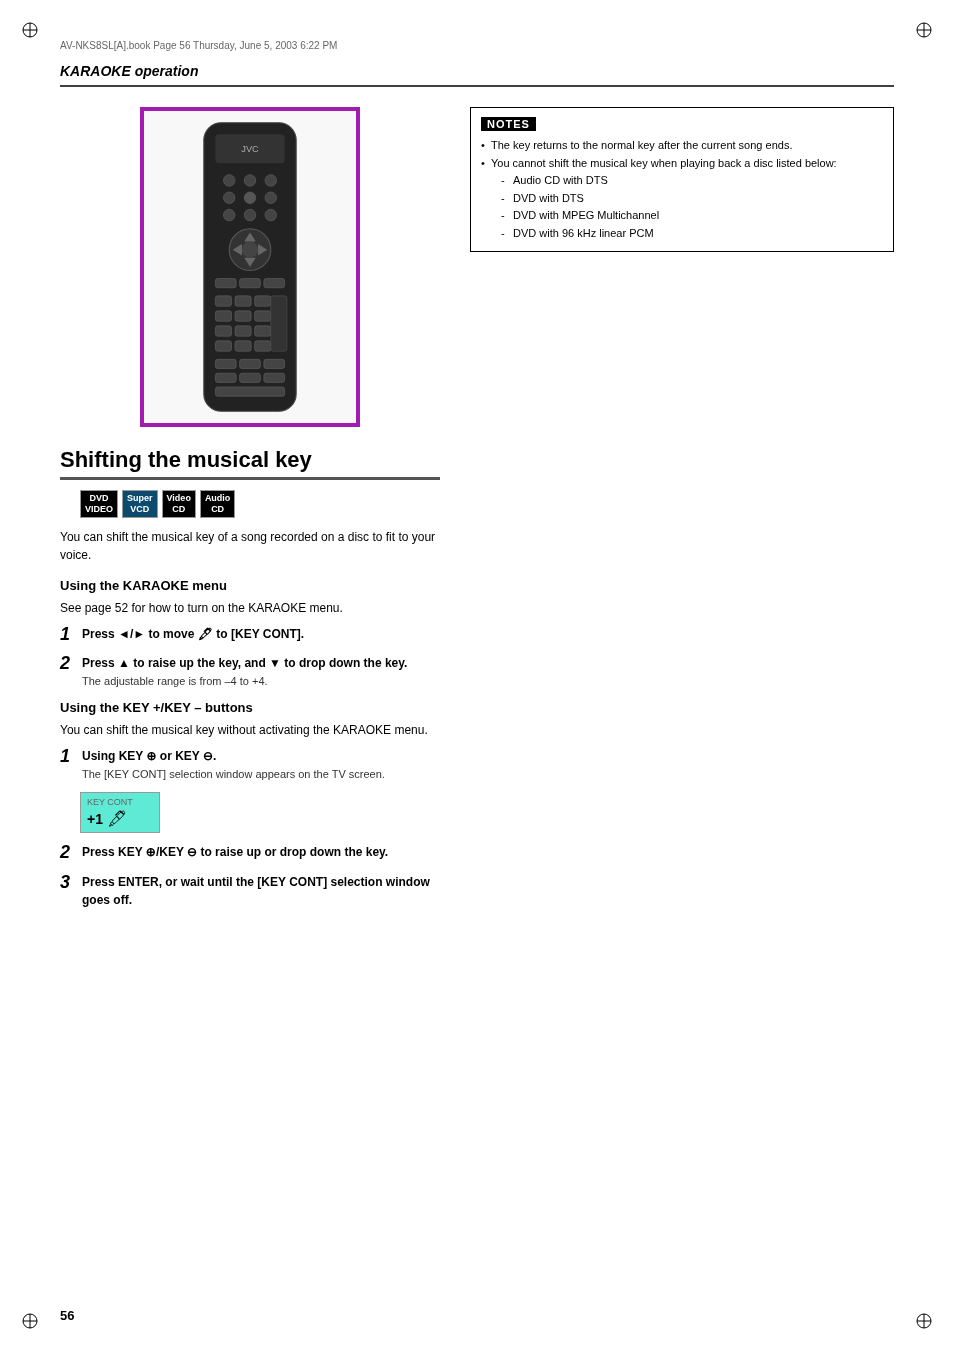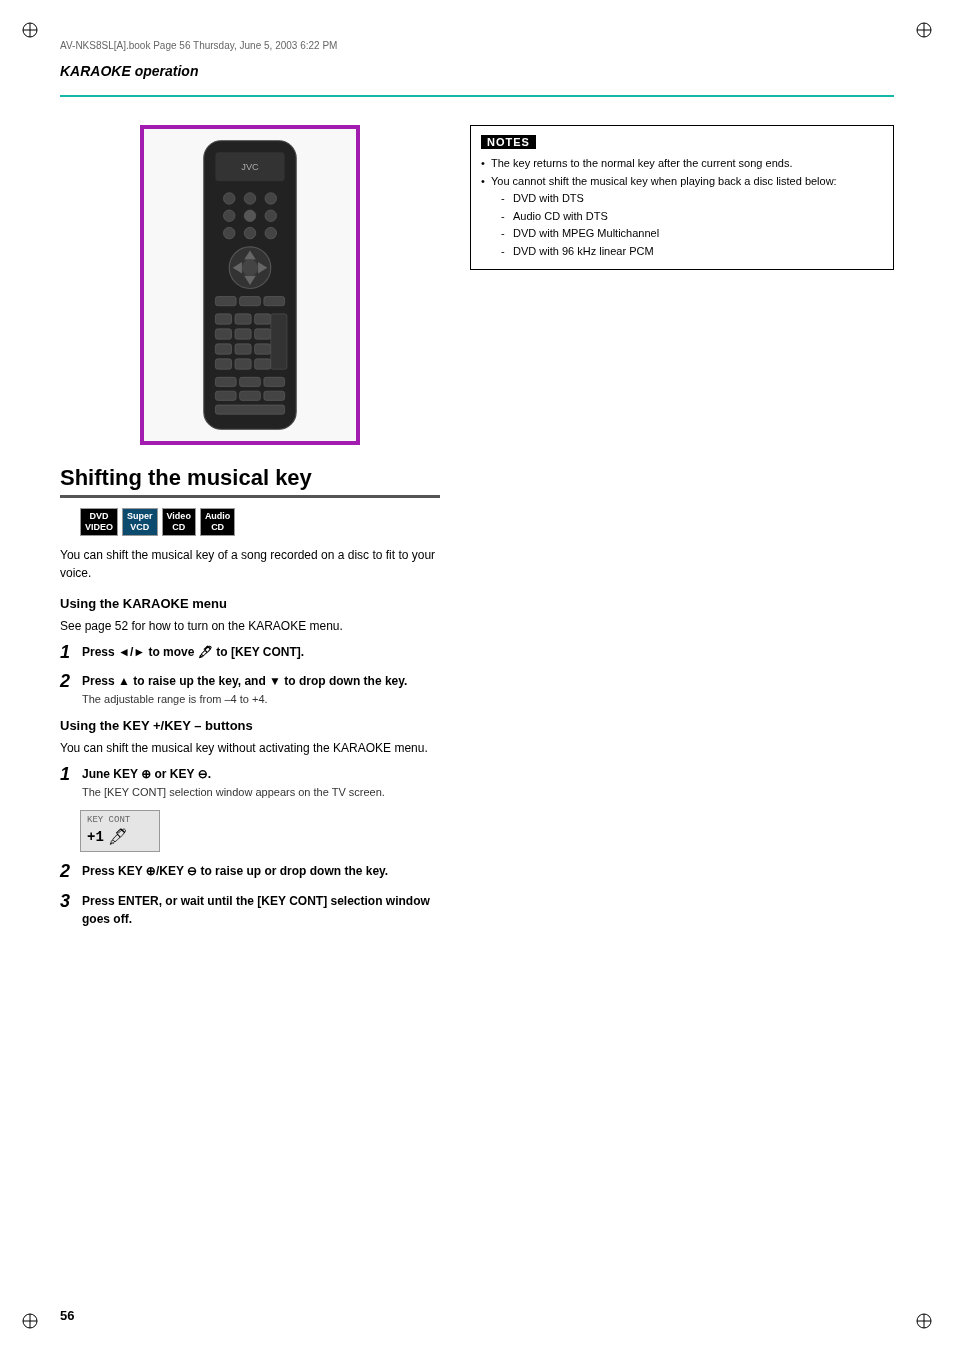"KARAOKE operation" .header { border-bottom: 2px solid #14b8a6 -> 2px solid #404040; margin-bottom: 28px -> 20px; padding-bottom: 16px -> 6px }
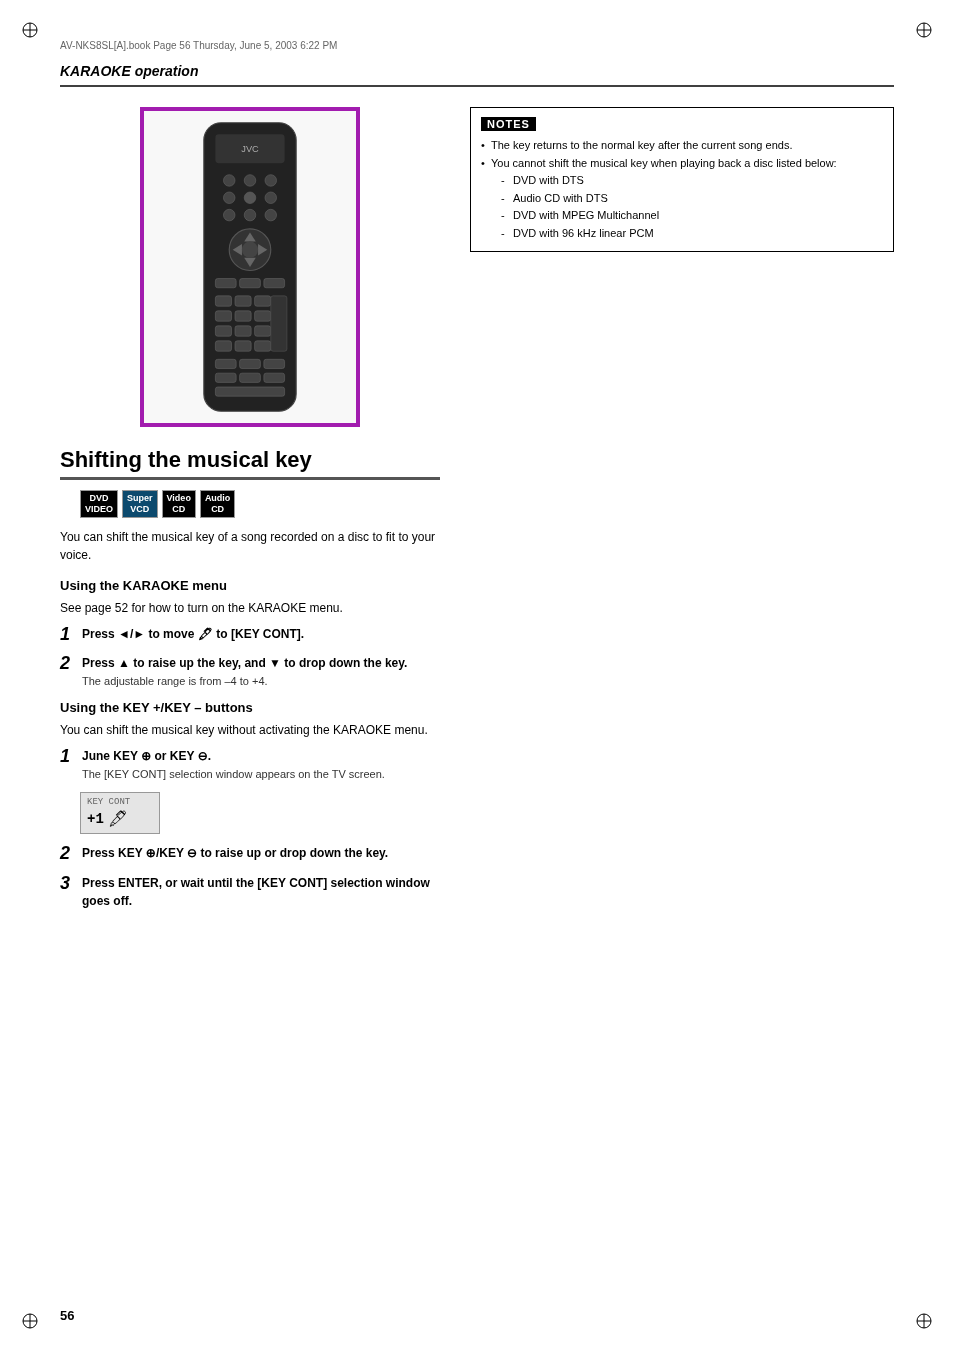"DVD with DTS" li { order: before "Audio CD with DTS" -> after "Audio CD with DTS" }
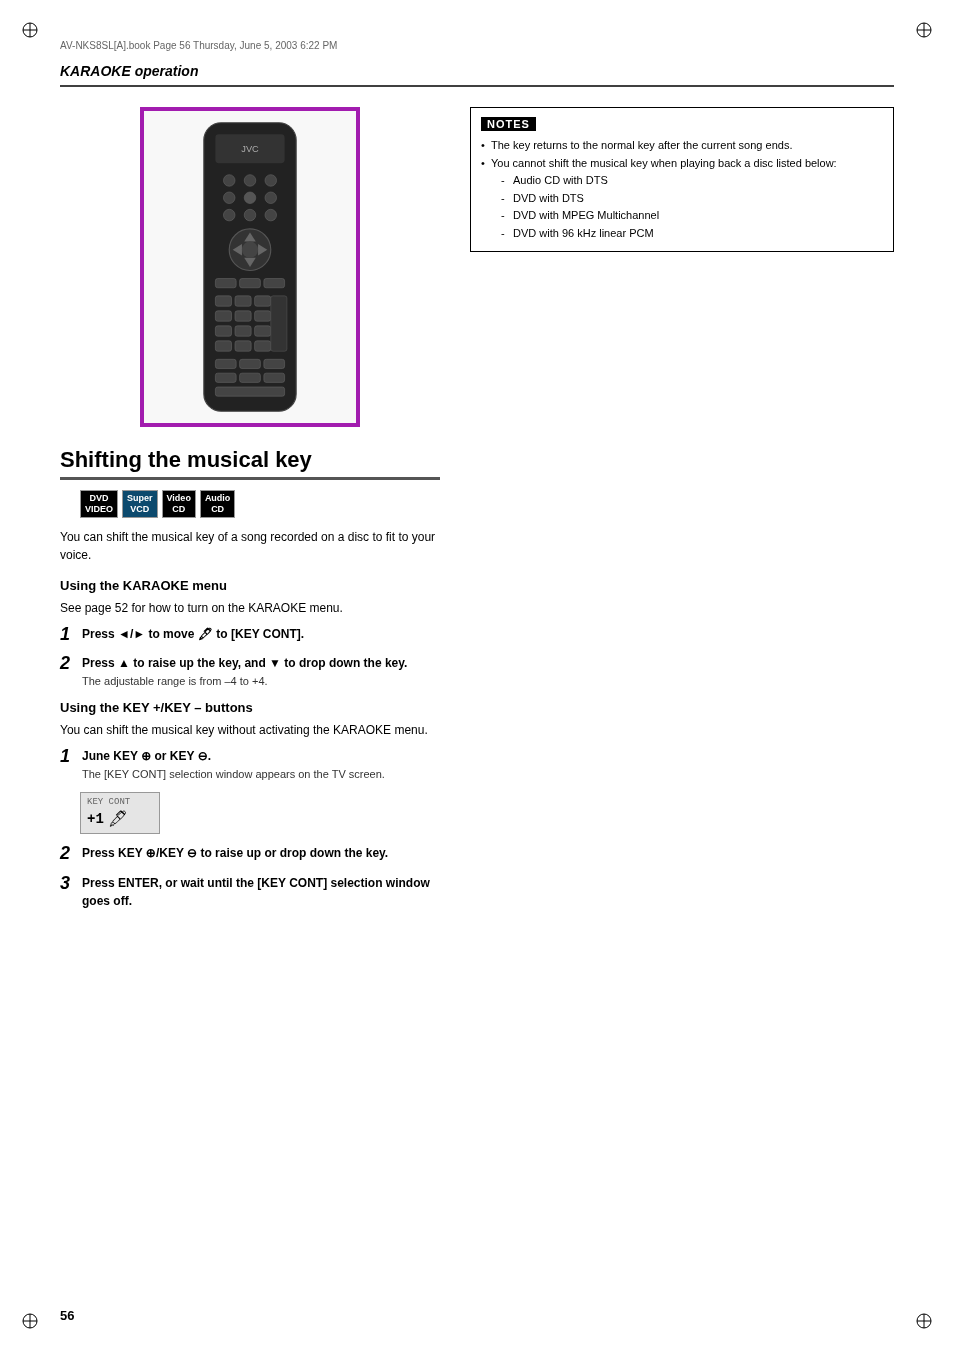"June KEY ⊕ or KEY" div.step-text { text: June -> Using }
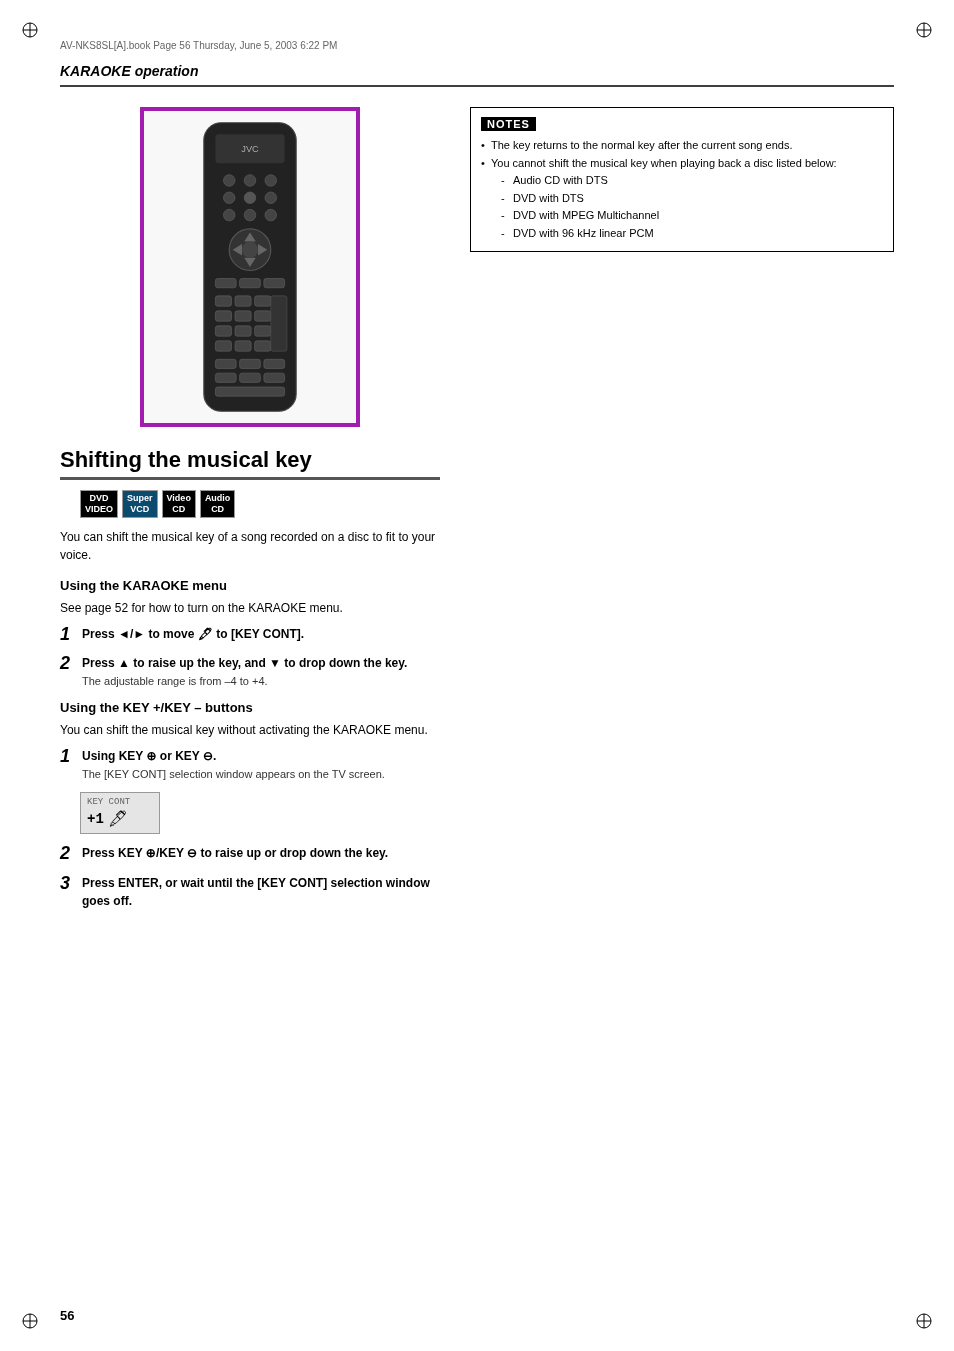"KEY CONT" .keycont-box { background: #e5e5e5 -> #5eead4; font-family: Liberation Mono, monospace -> none }
